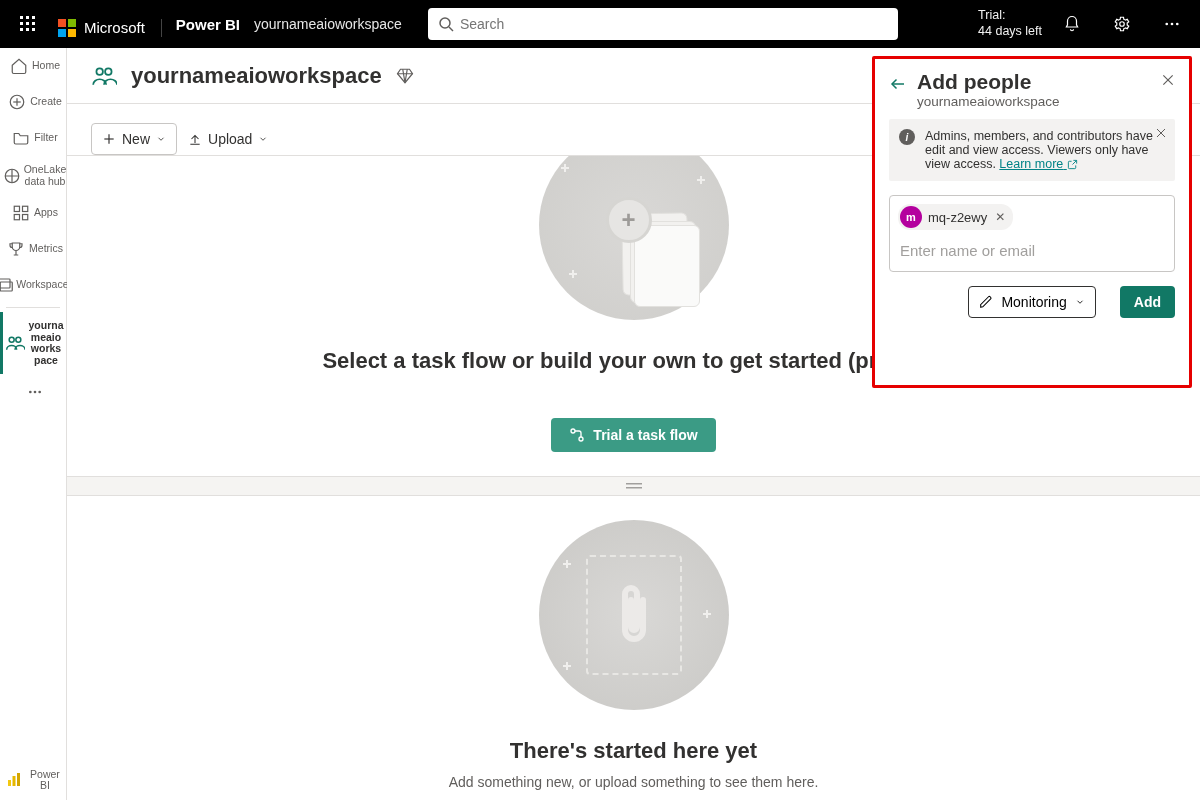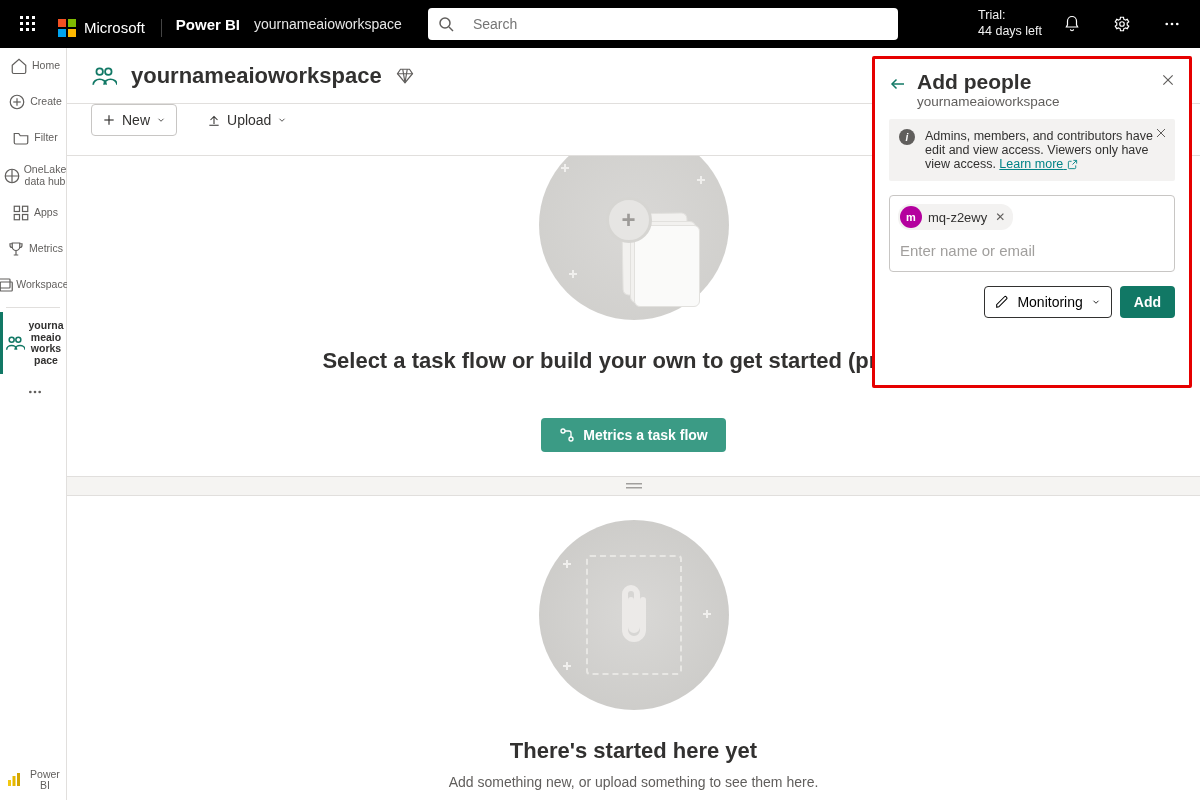"Search" .searchbox { gap: 17px -> 4px }
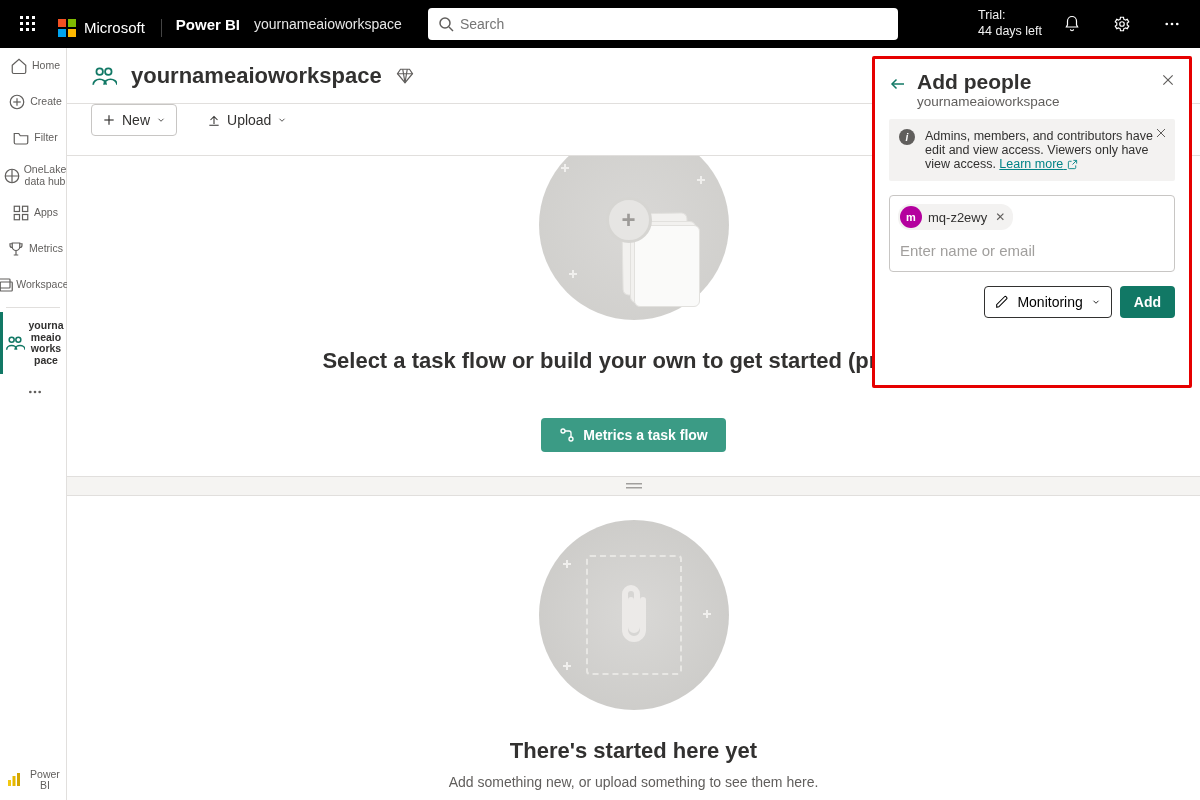"New" .toolbar { align-items: flex-start -> flex-end; gap: 20px -> 1px }
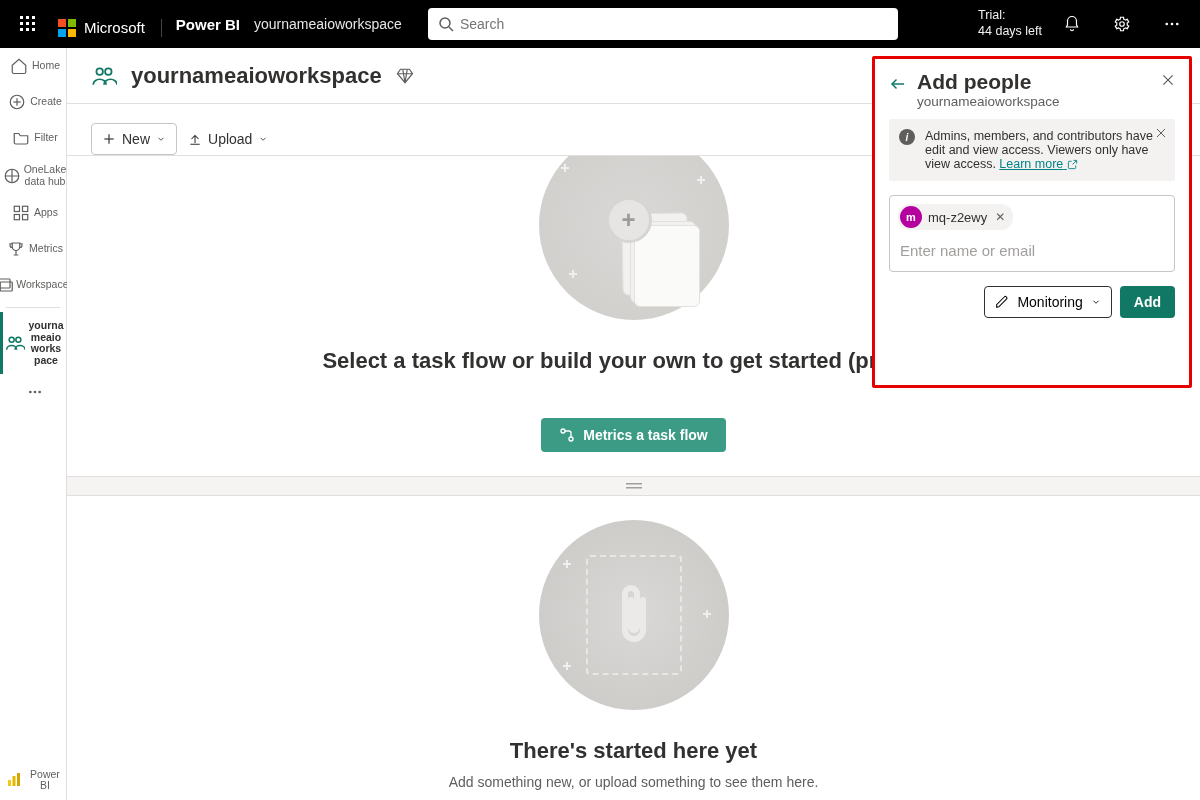"Add" .add-btn { margin-left: none -> 16px }
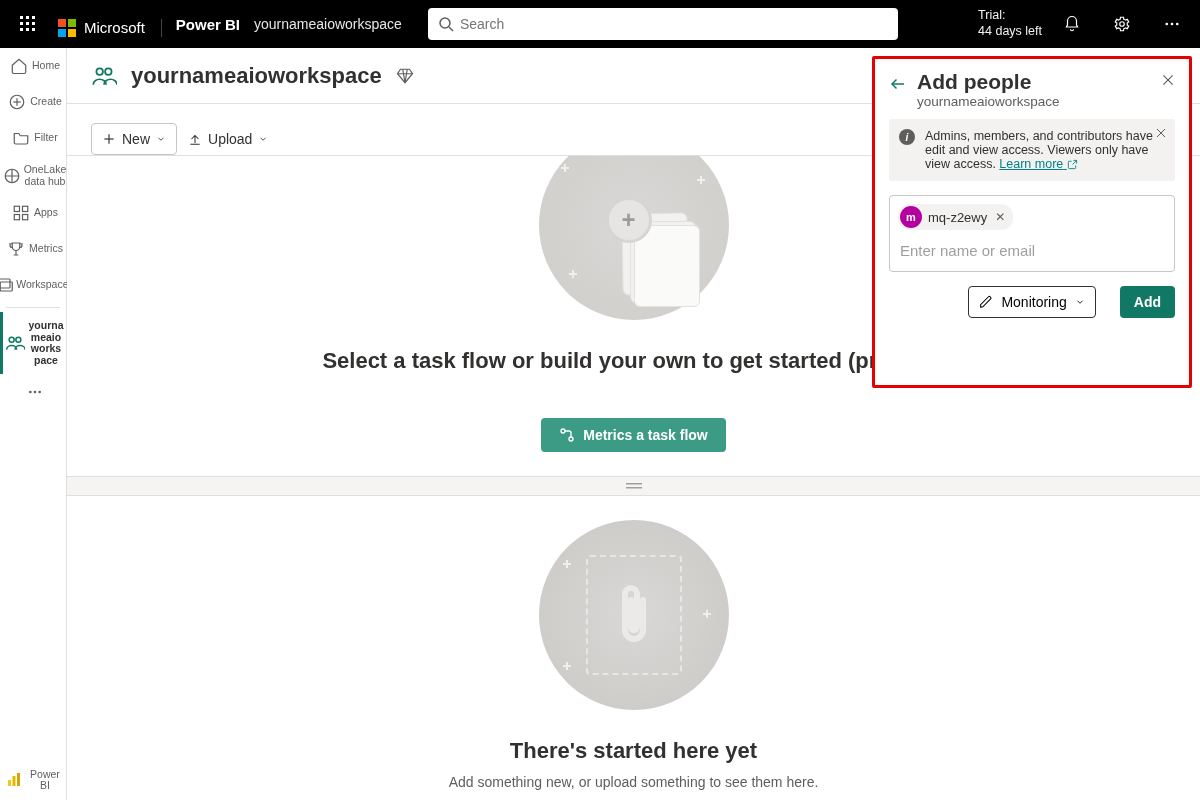"Metrics a task flow" span { text: Metrics -> Trial }
